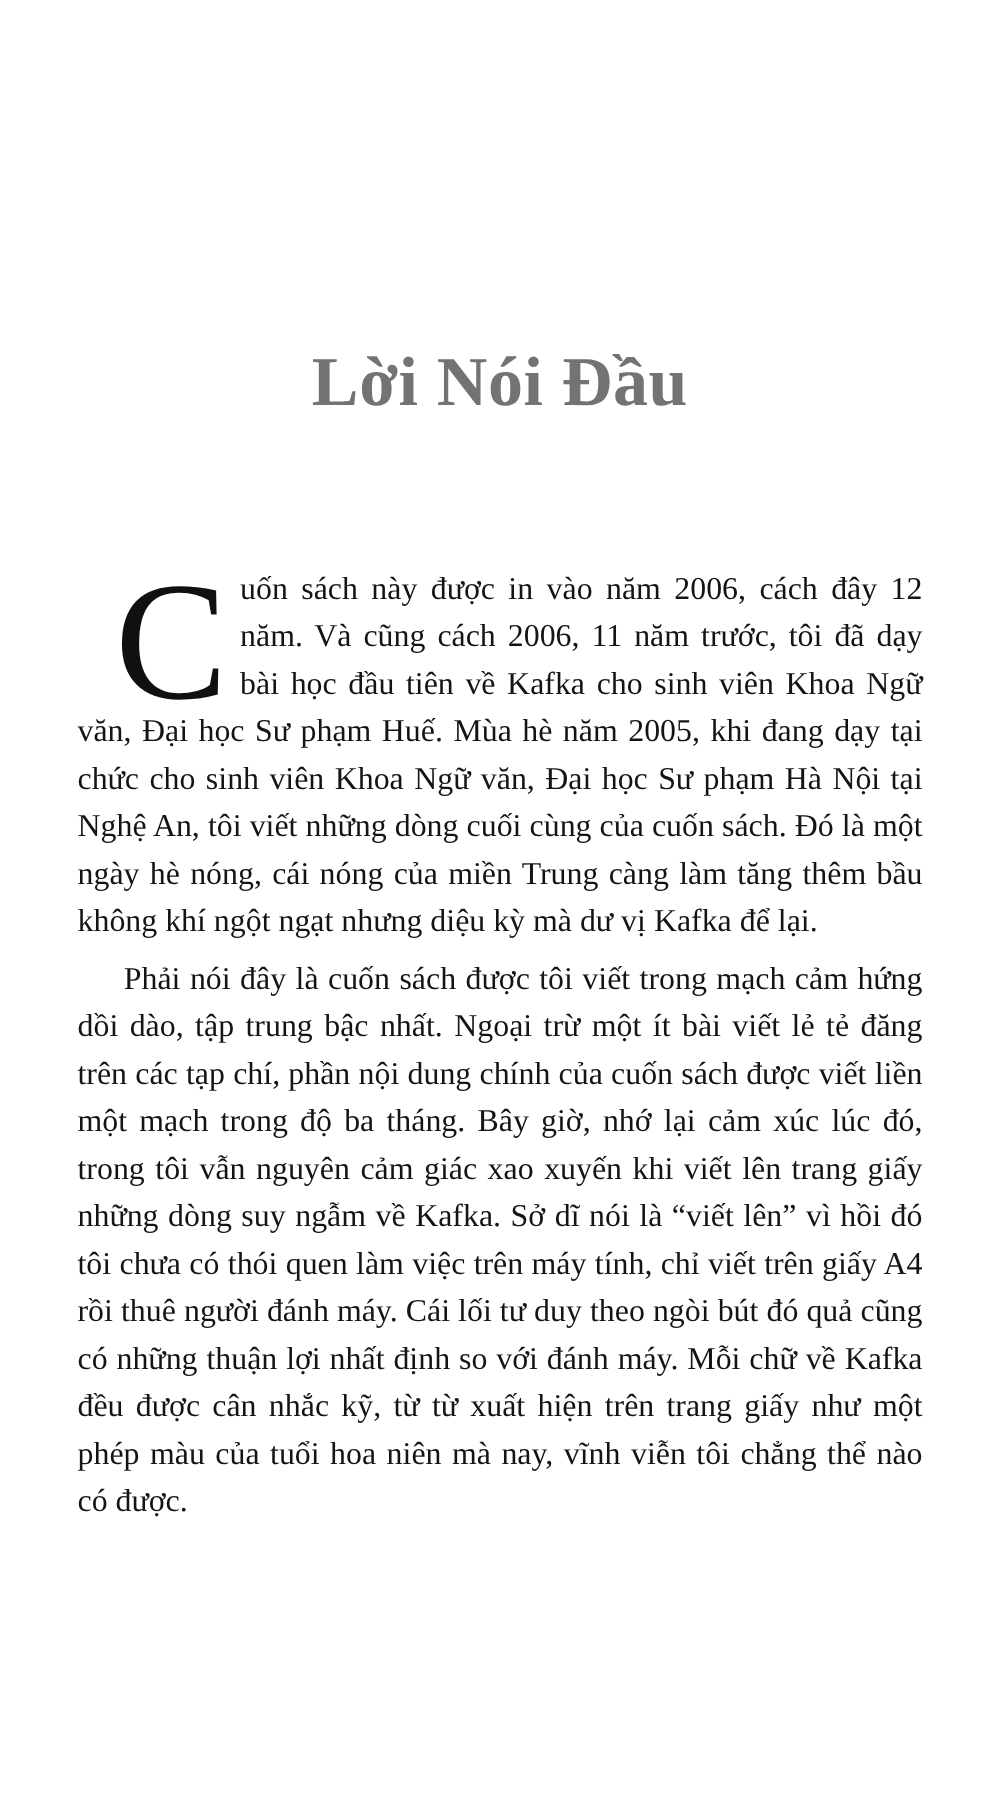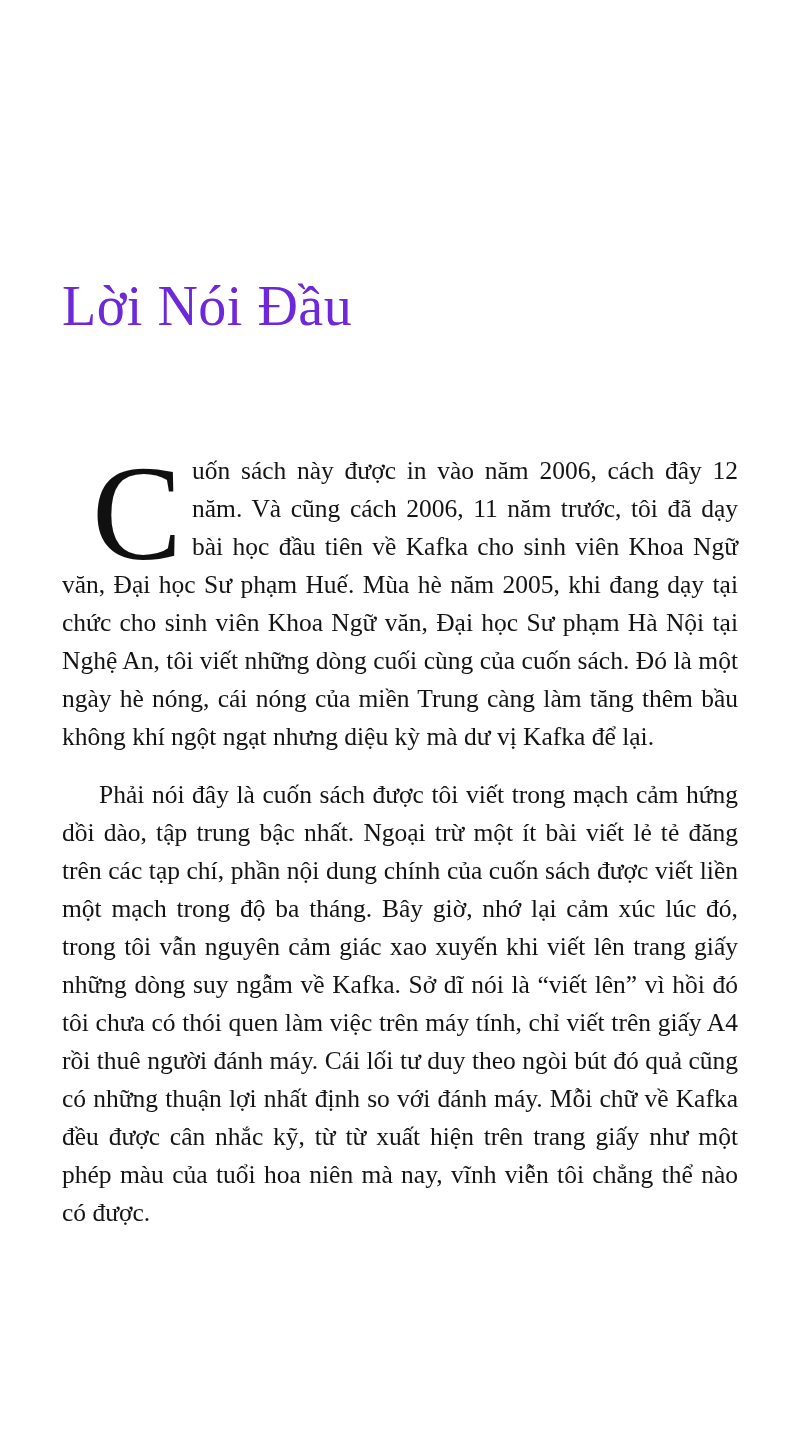"Lời Nói Đầu" .chapter-title { color: #6d28d9 -> #737373; font-weight: normal -> bold; text-align: left -> center }
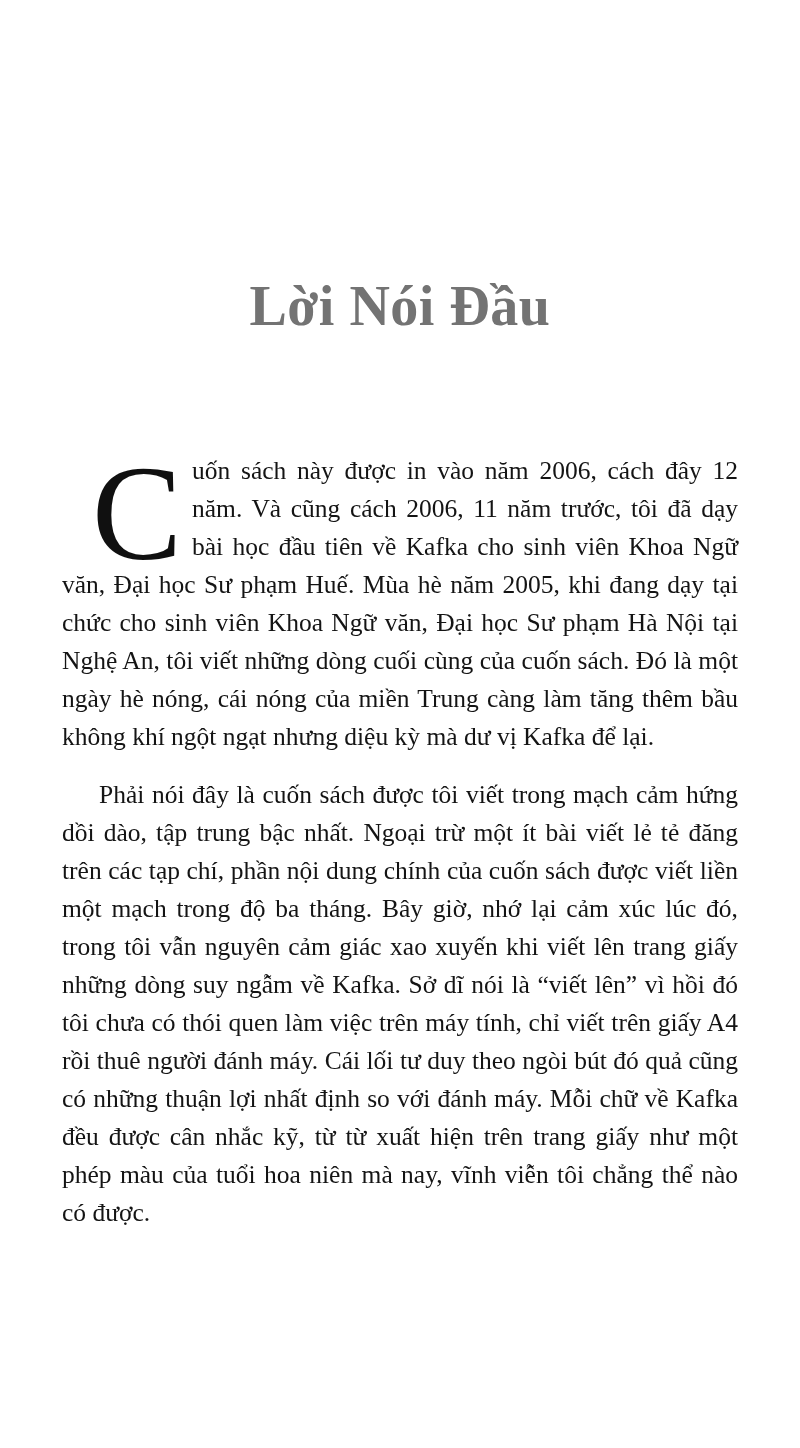"Phải nói đây là cuốn" p.para.indented { margin-top: 20px -> 8px }
